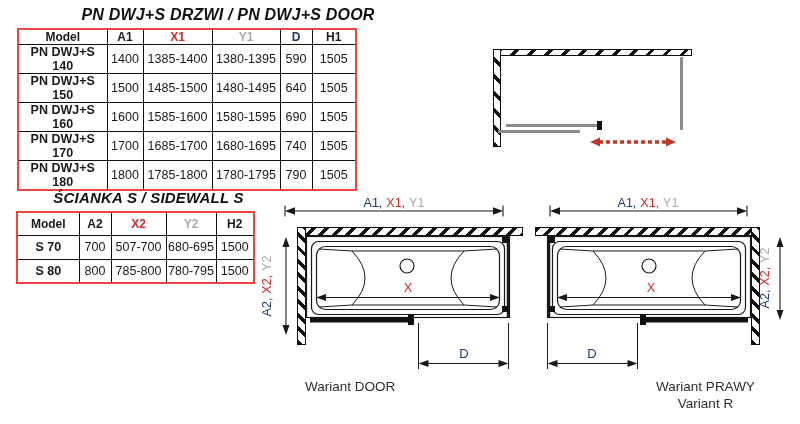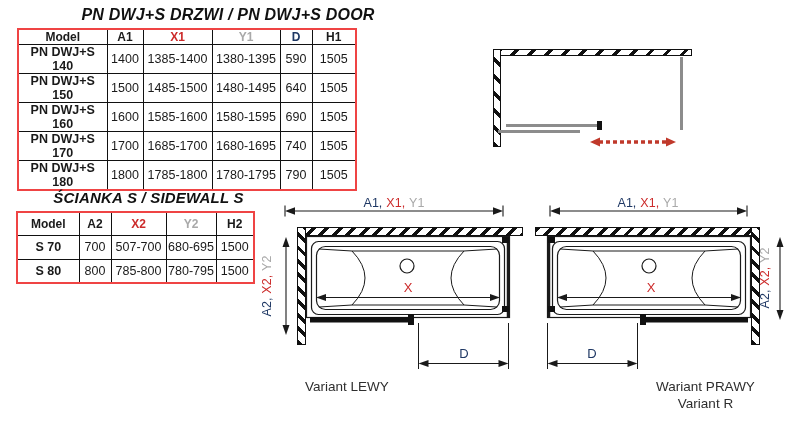"Variant LEWY" div { text: Variant LEWY -> Wariant DOOR }
